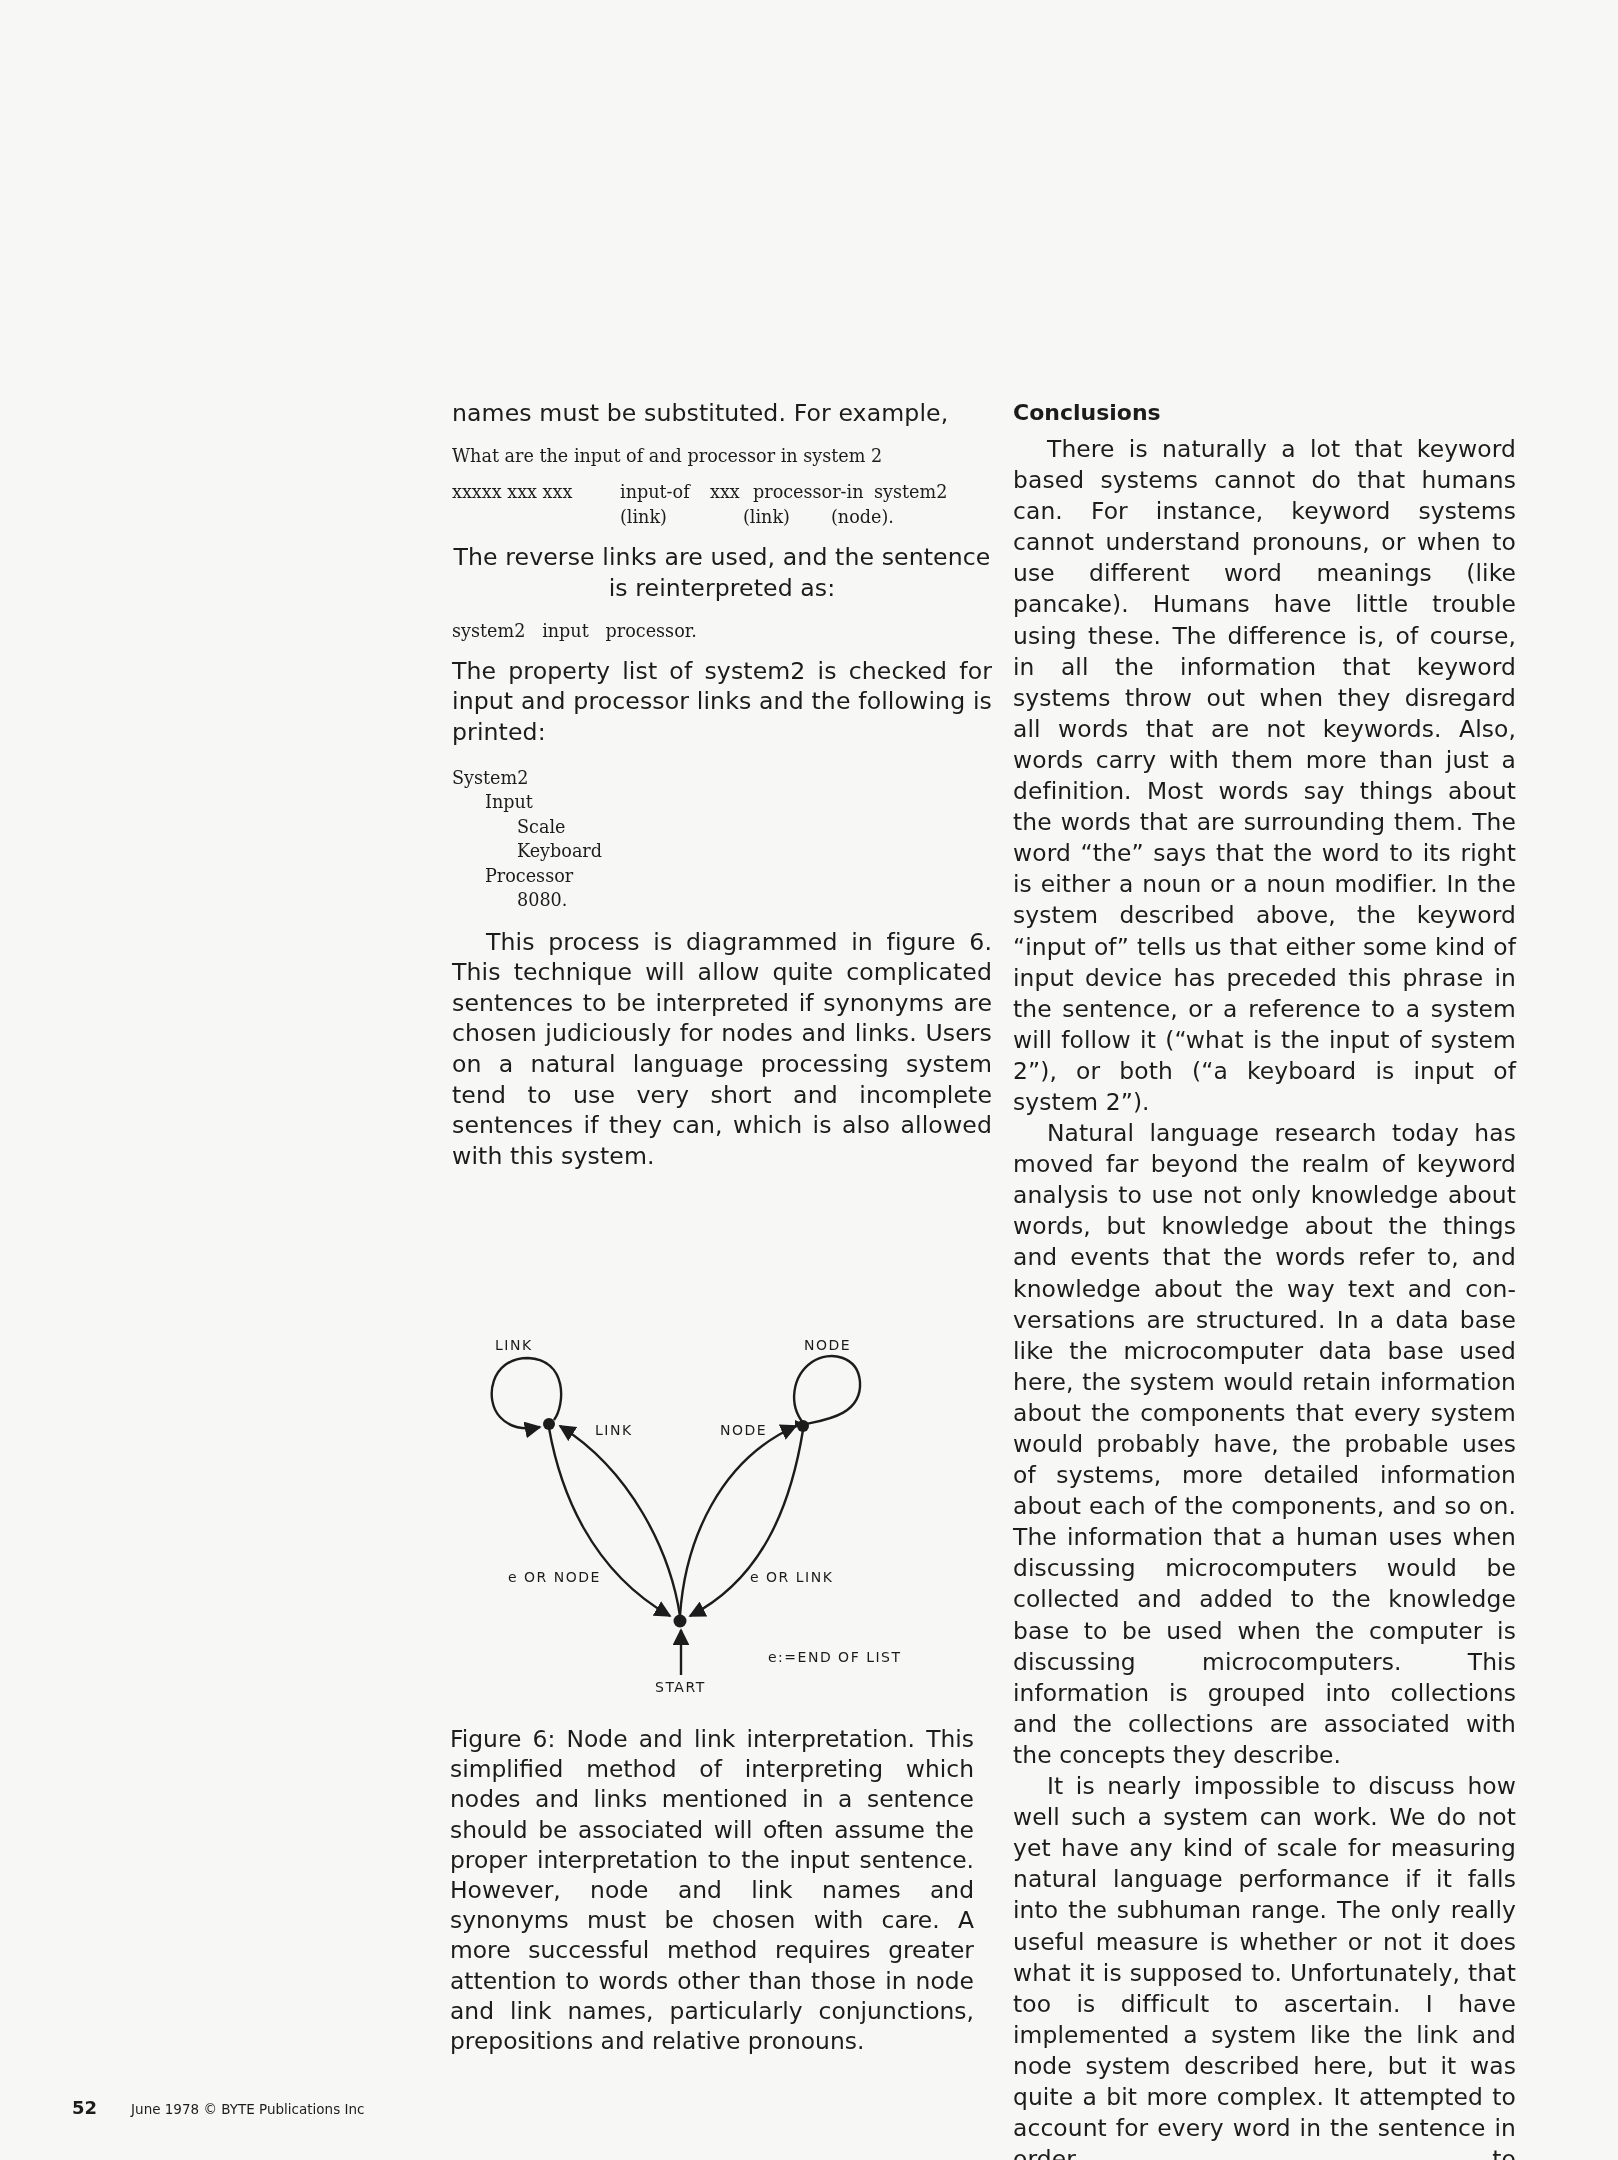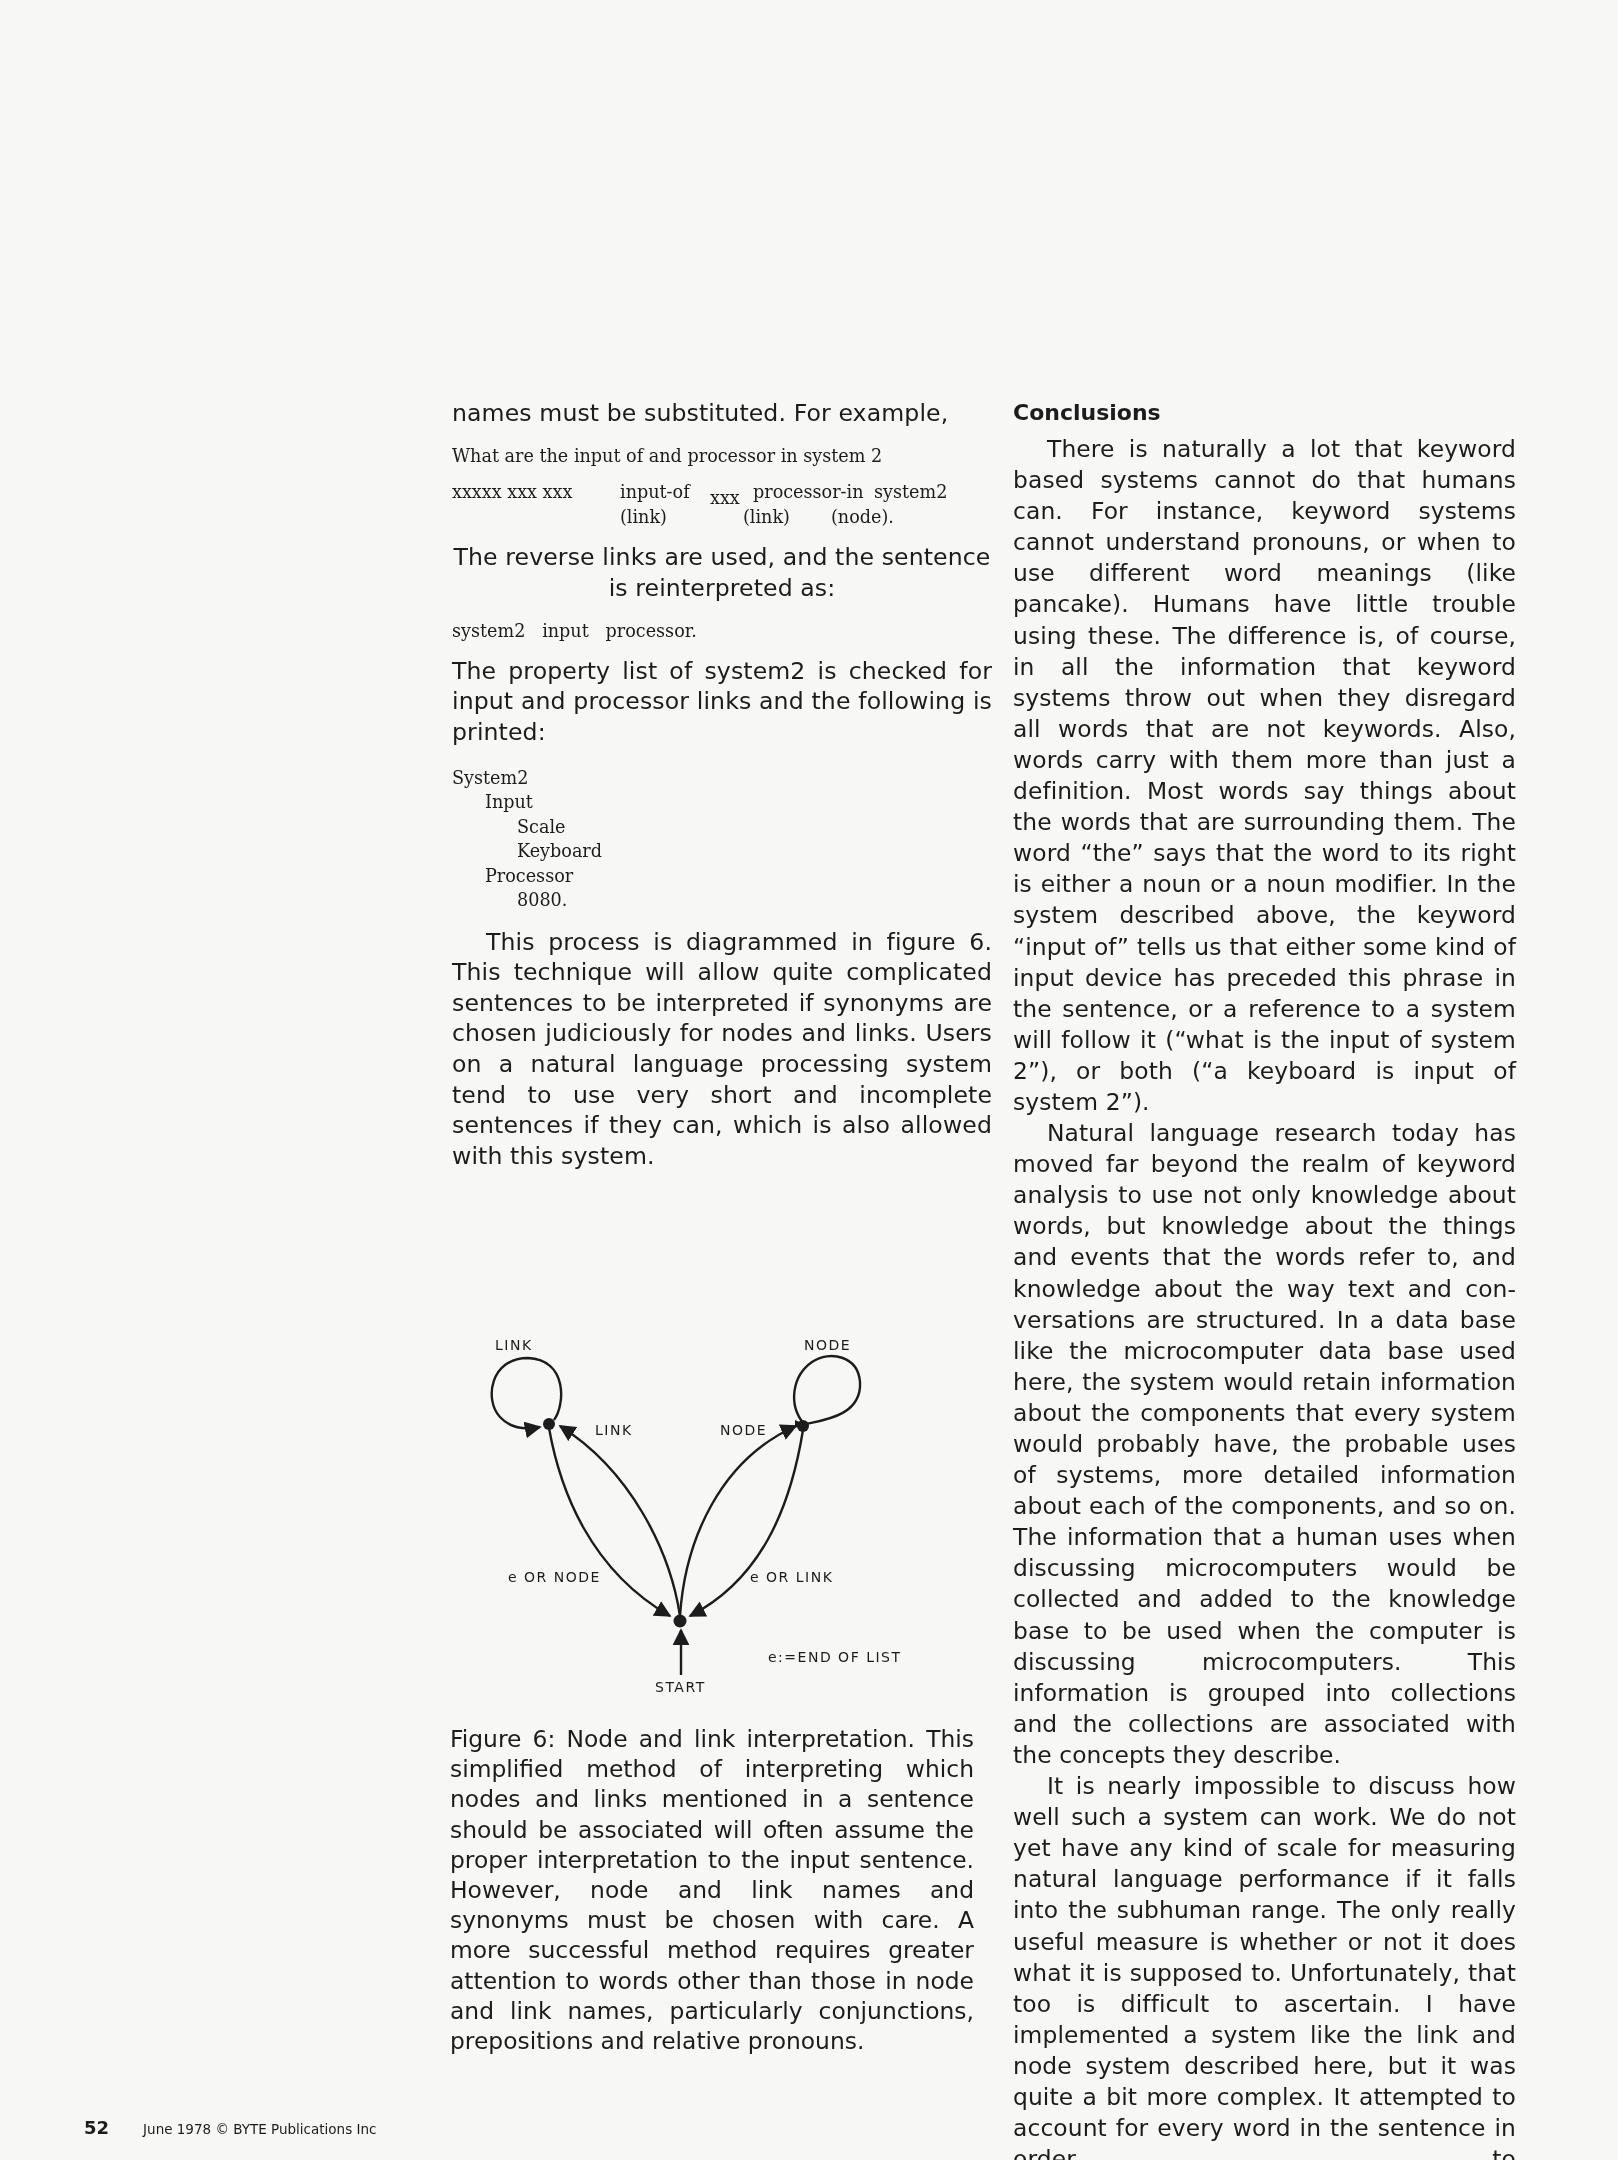"xxx" span { top: 6px -> 0 }
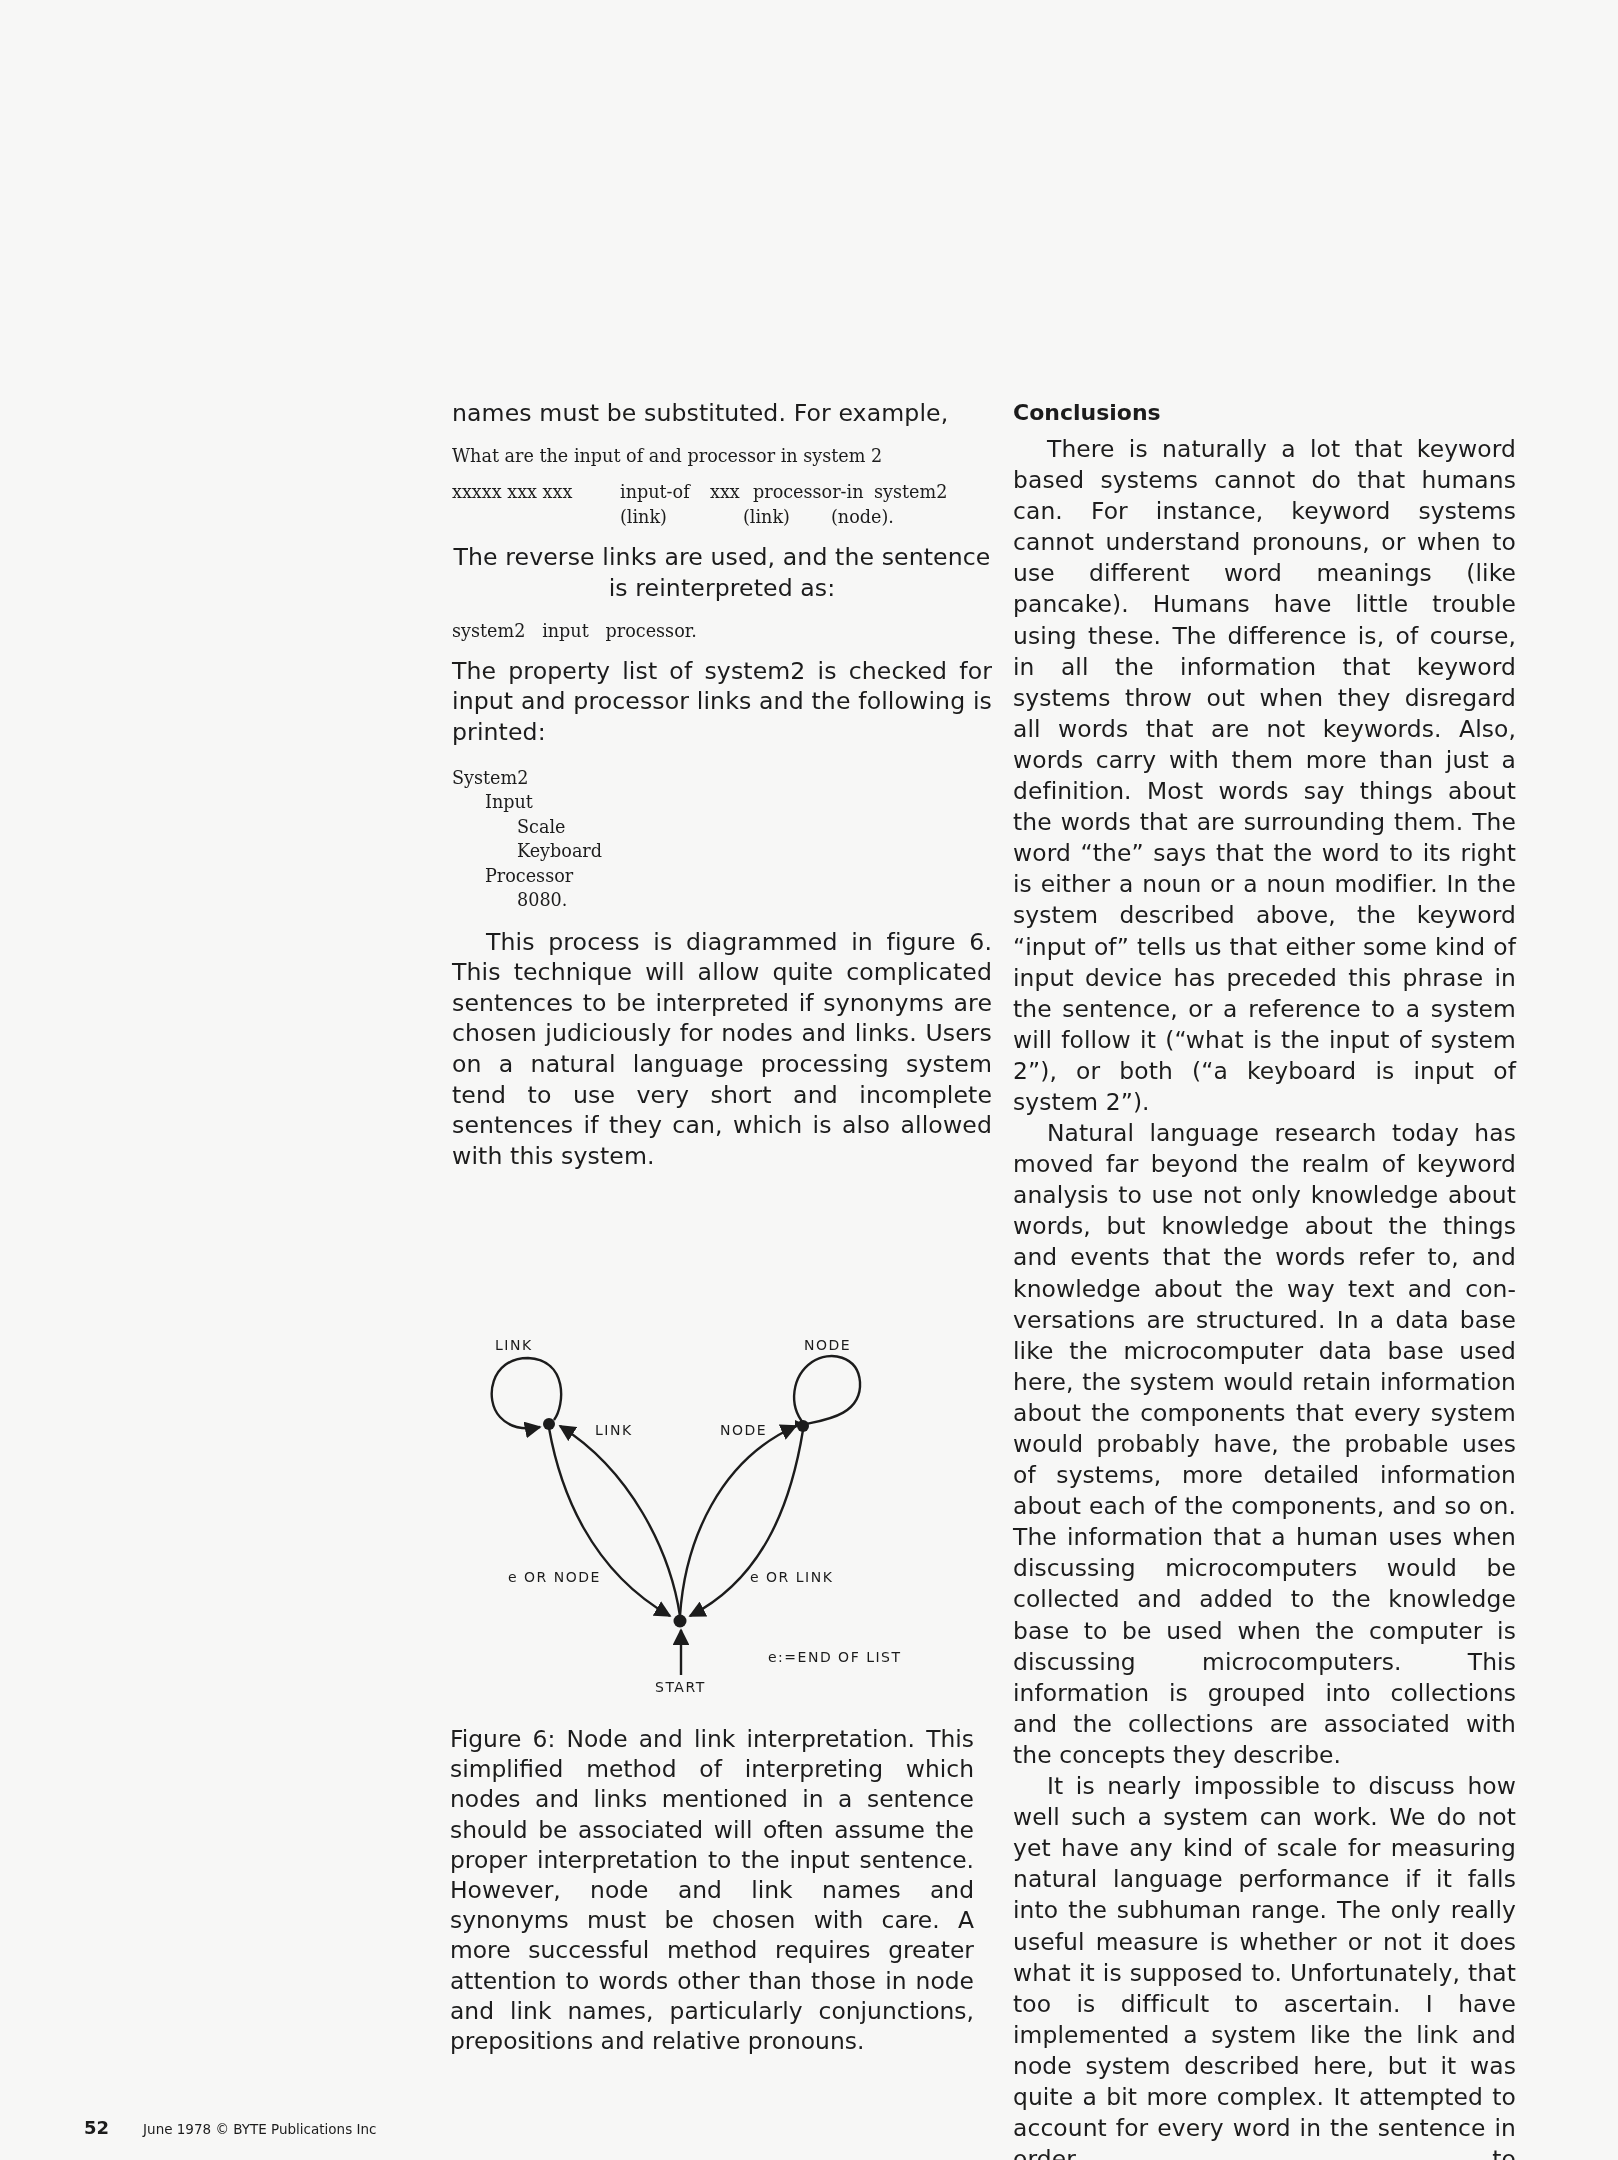"52 June 1978 © BYTE" #footer { left: 84px -> 72px; margin-top: 20px -> none }
